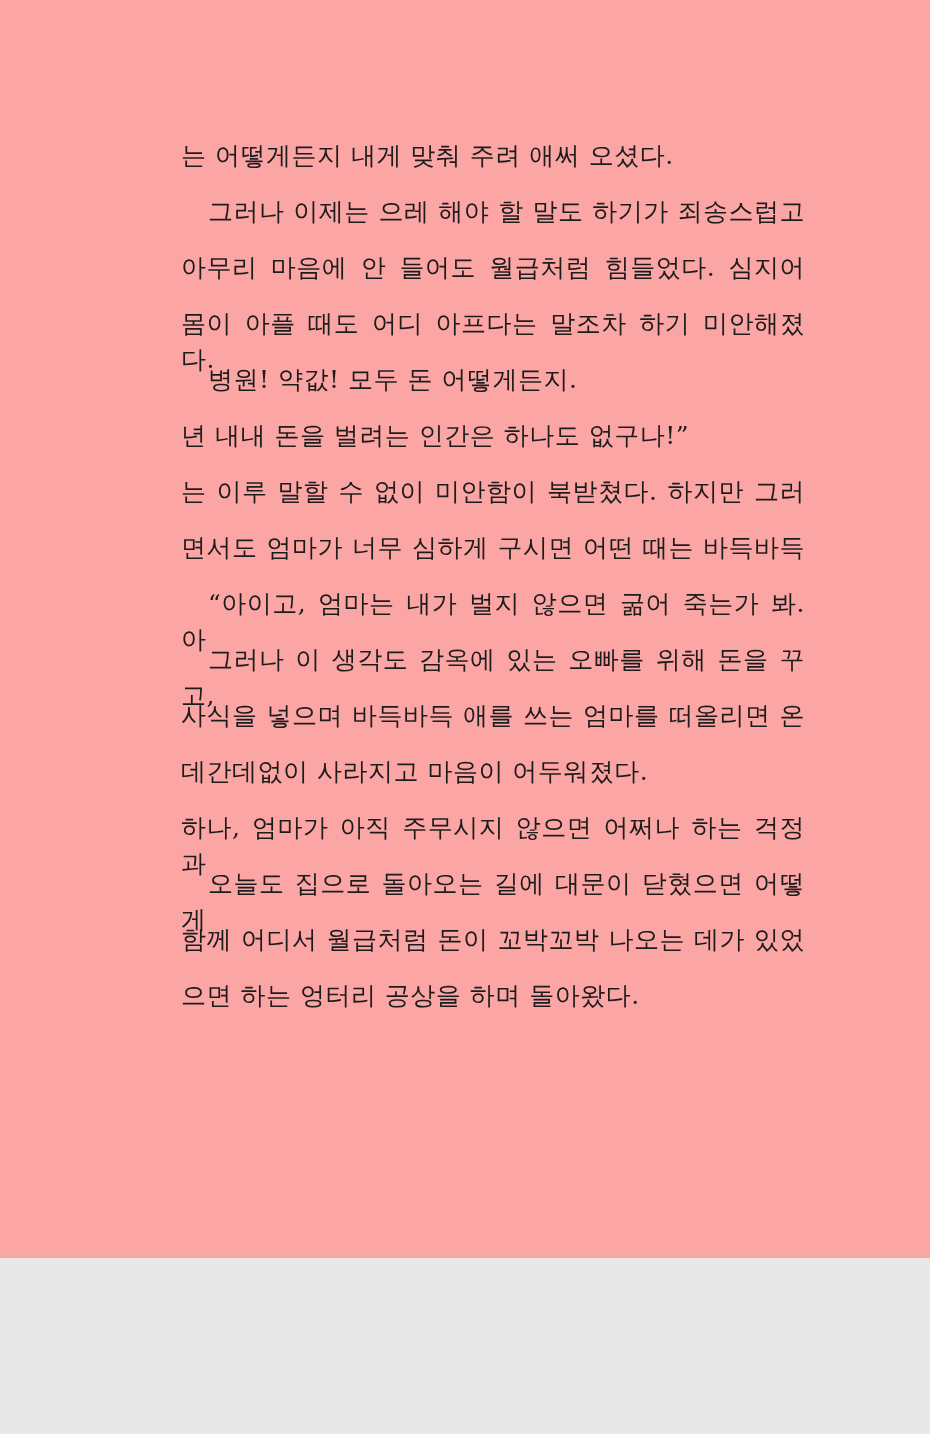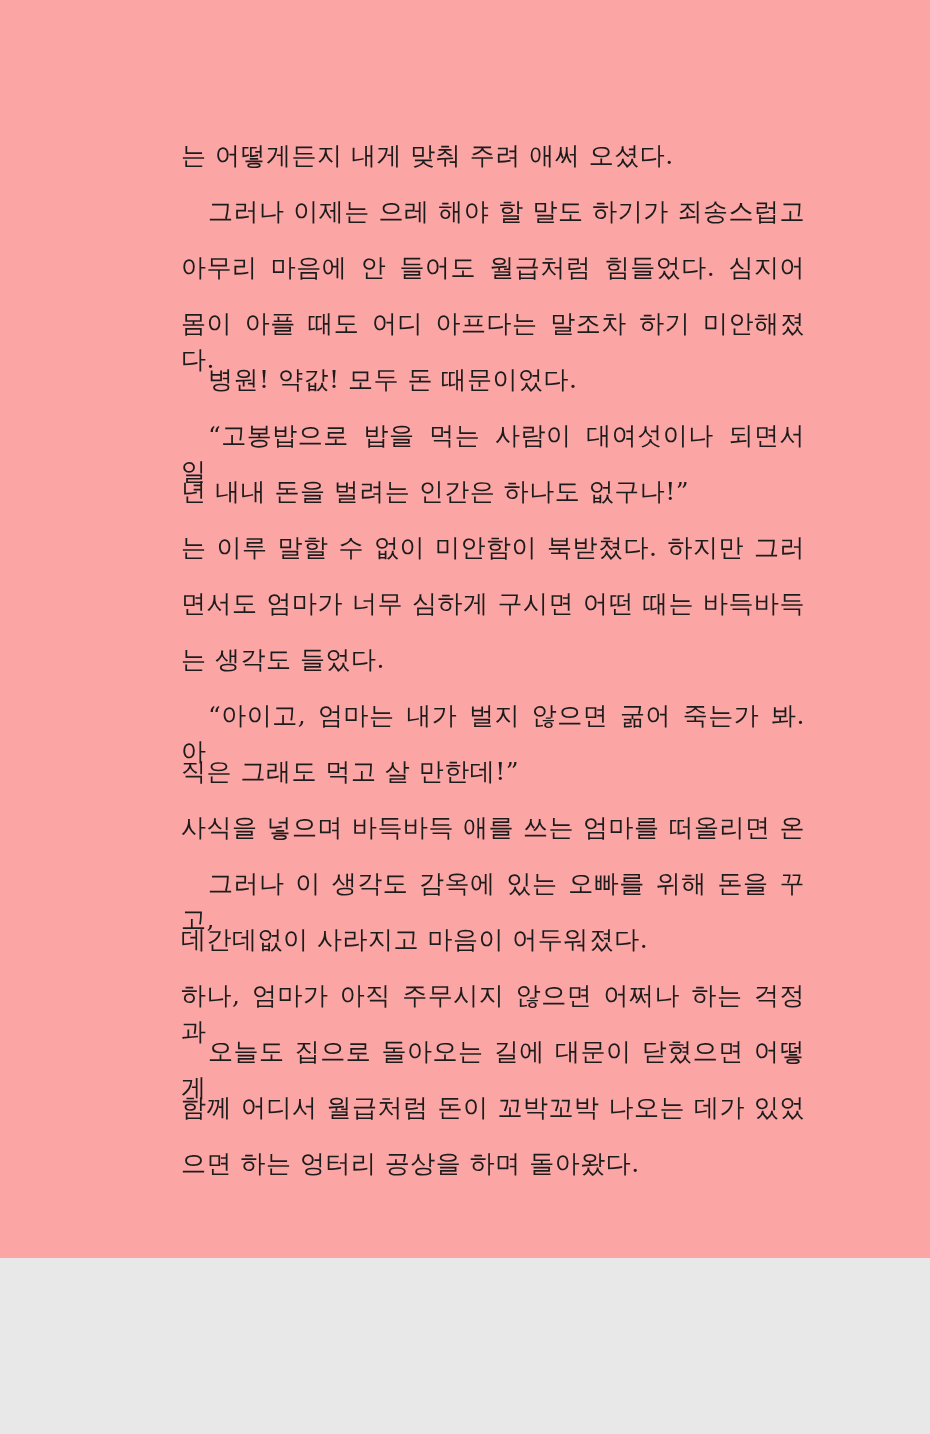"병원! 약값! 모두 돈 때문이었다." div.ln { text: 때문이었다 -> 어떻게든지 }
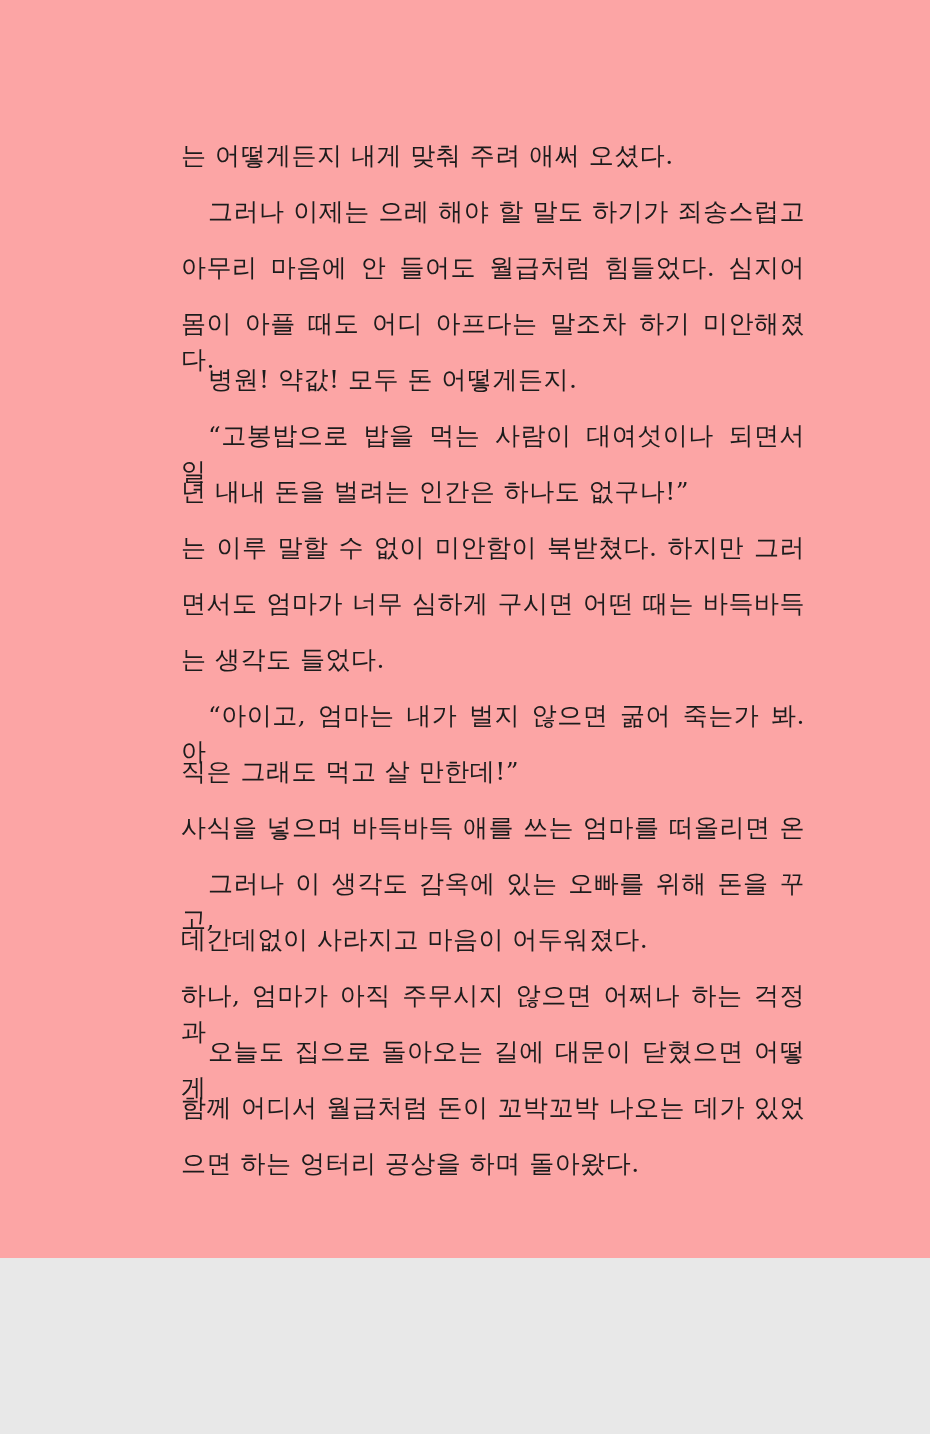"“고봉밥으로 밥을 먹는 사람이 대여섯이나" div.ln { html: <div>“고봉밥으로 밥을 먹는 사람이 대여섯이나 되면서 일</div> -> none }
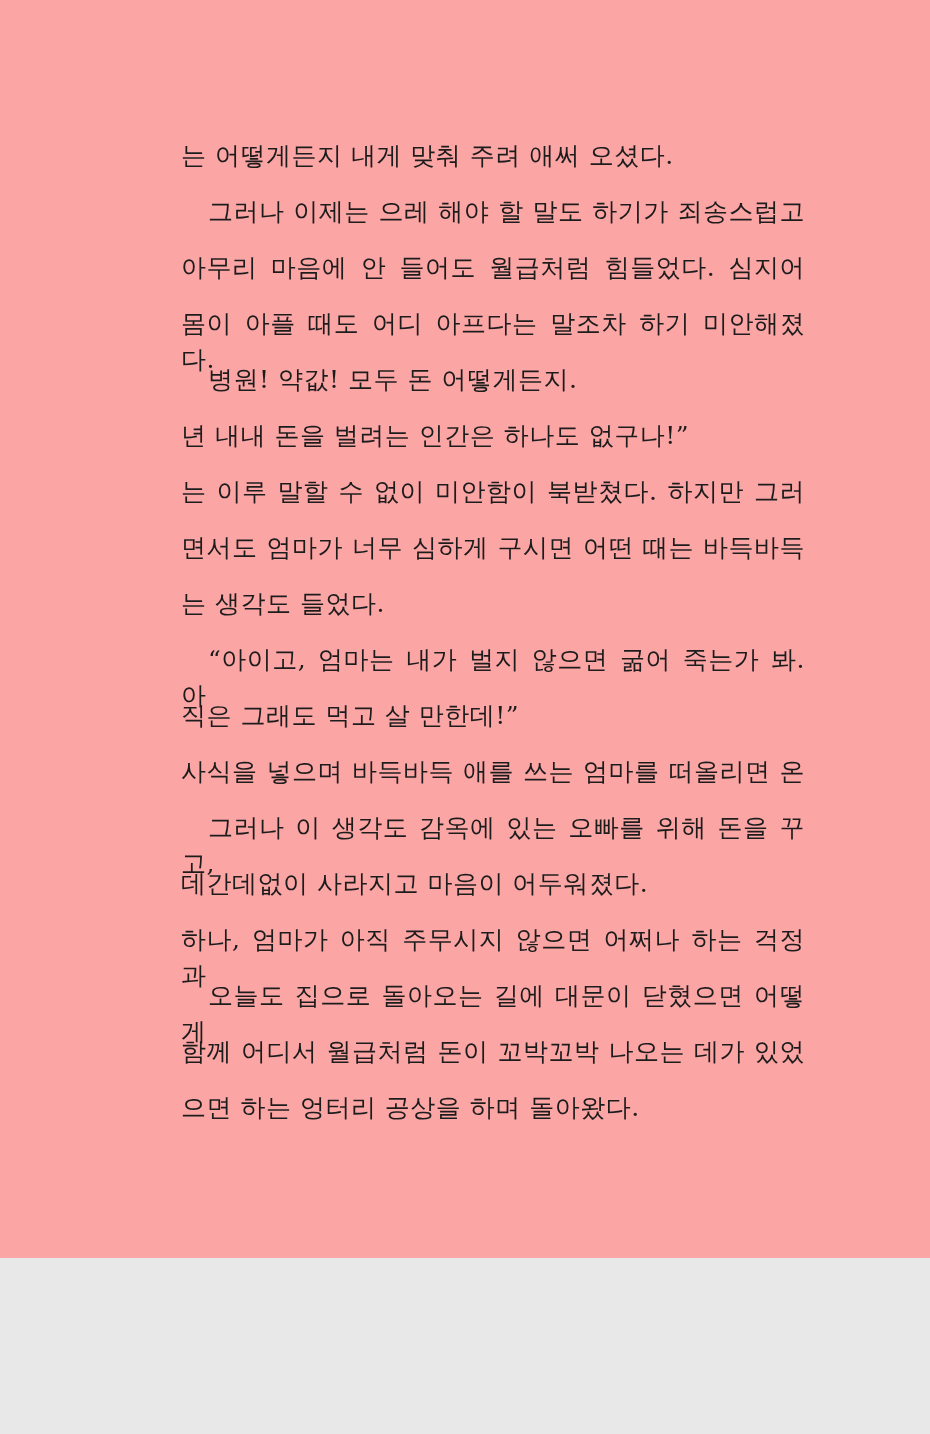"는 생각도 들었다." div.ln { html: <div>는 생각도 들었다.</div> -> none }
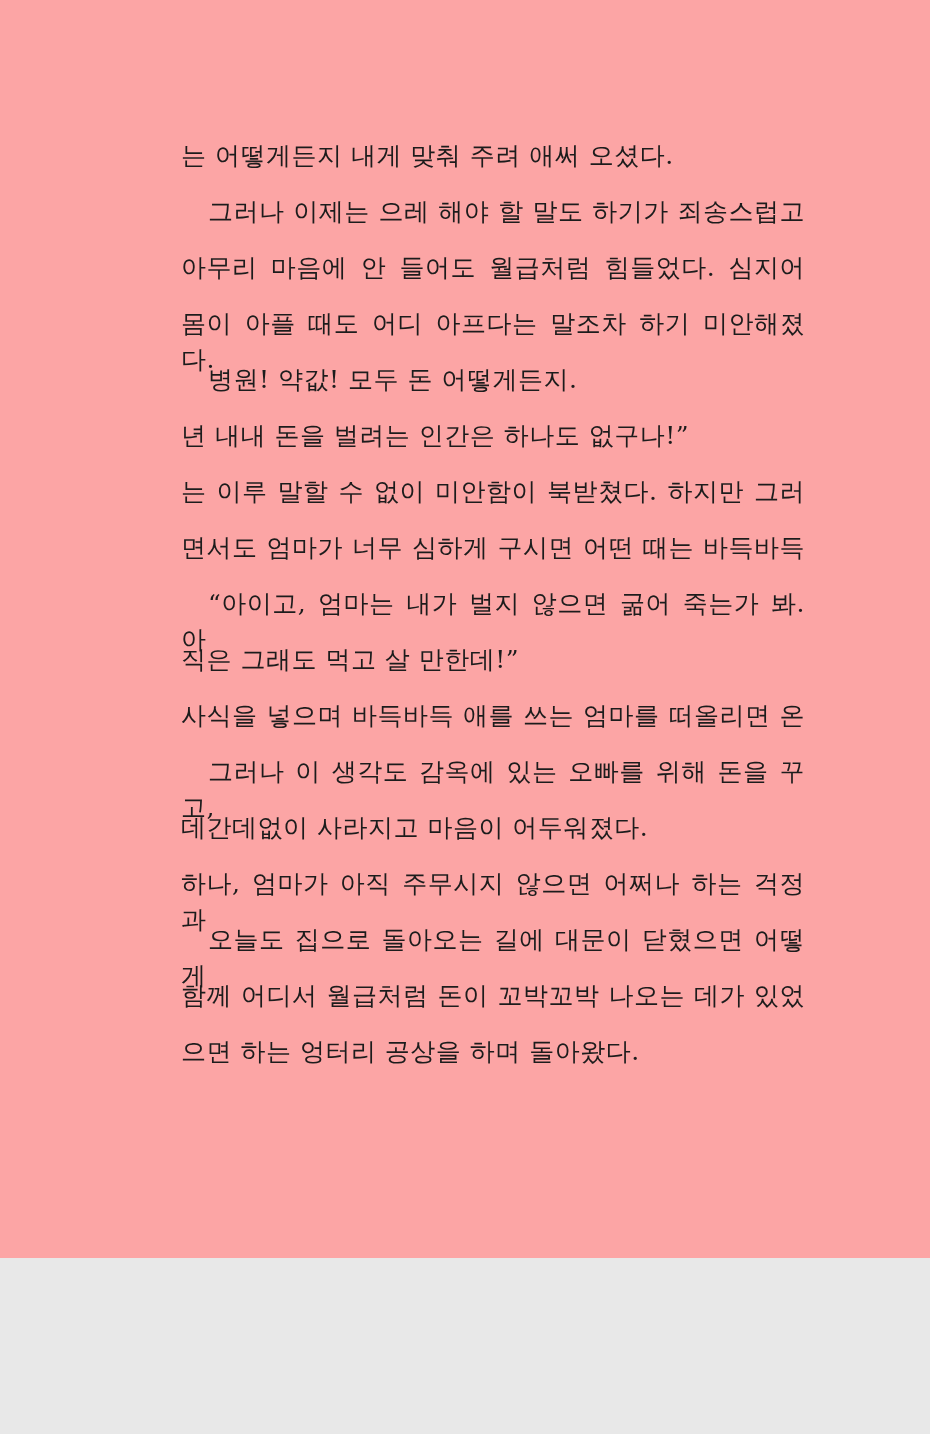"직은 그래도 먹고 살 만한데!”" div.ln { html: <div>직은 그래도 먹고 살 만한데!”</div> -> none }
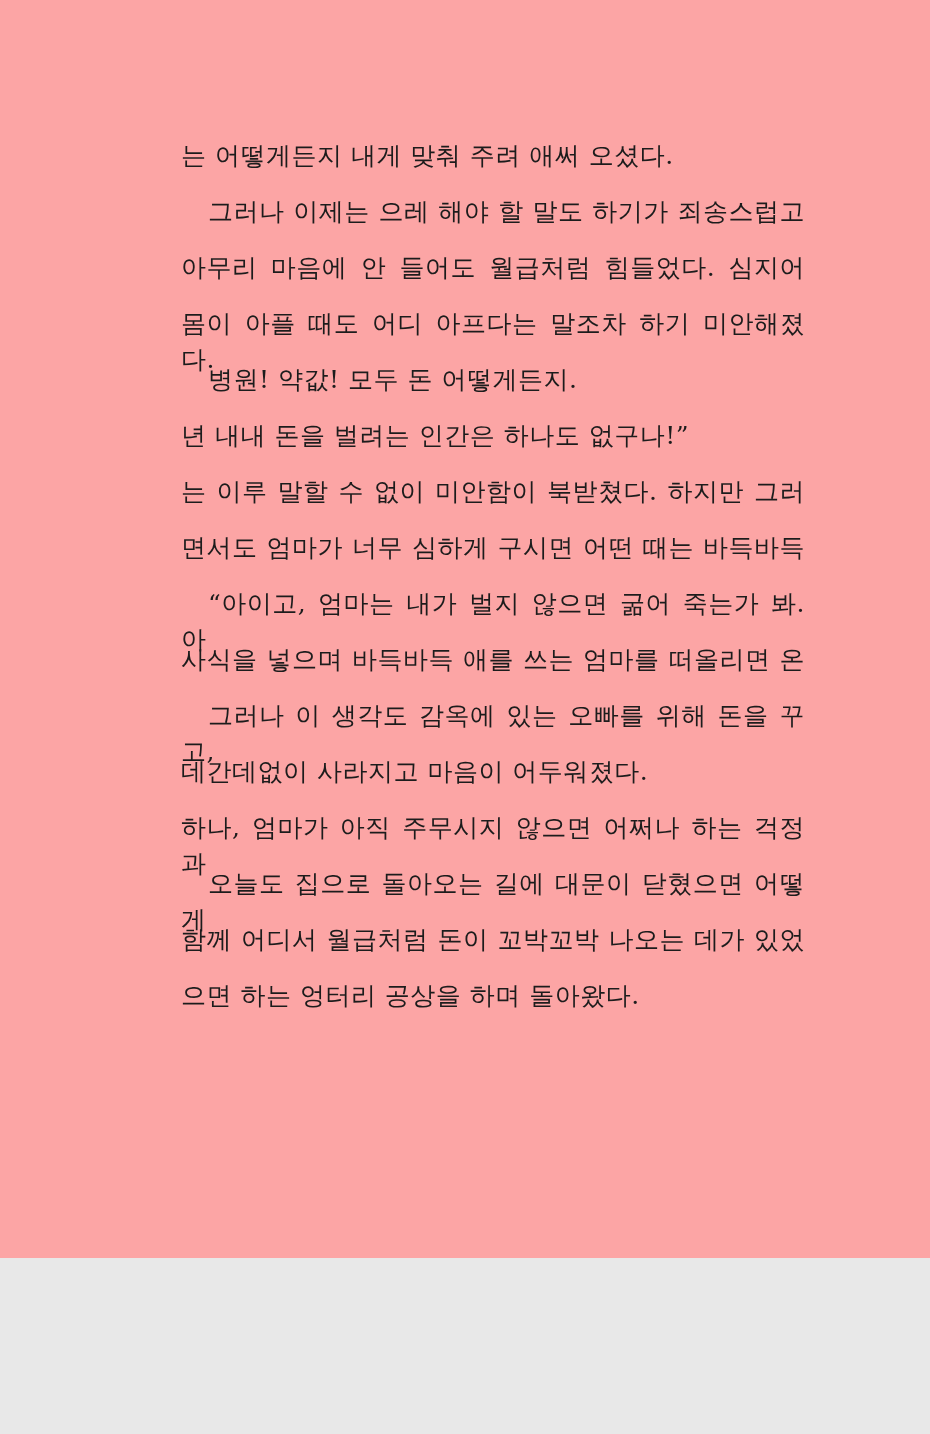"사식을 넣으며 바득바득 애를 쓰는" div.ln { order: before "그러나 이 생각도 감옥에 있는" -> after "그러나 이 생각도 감옥에 있는" }
